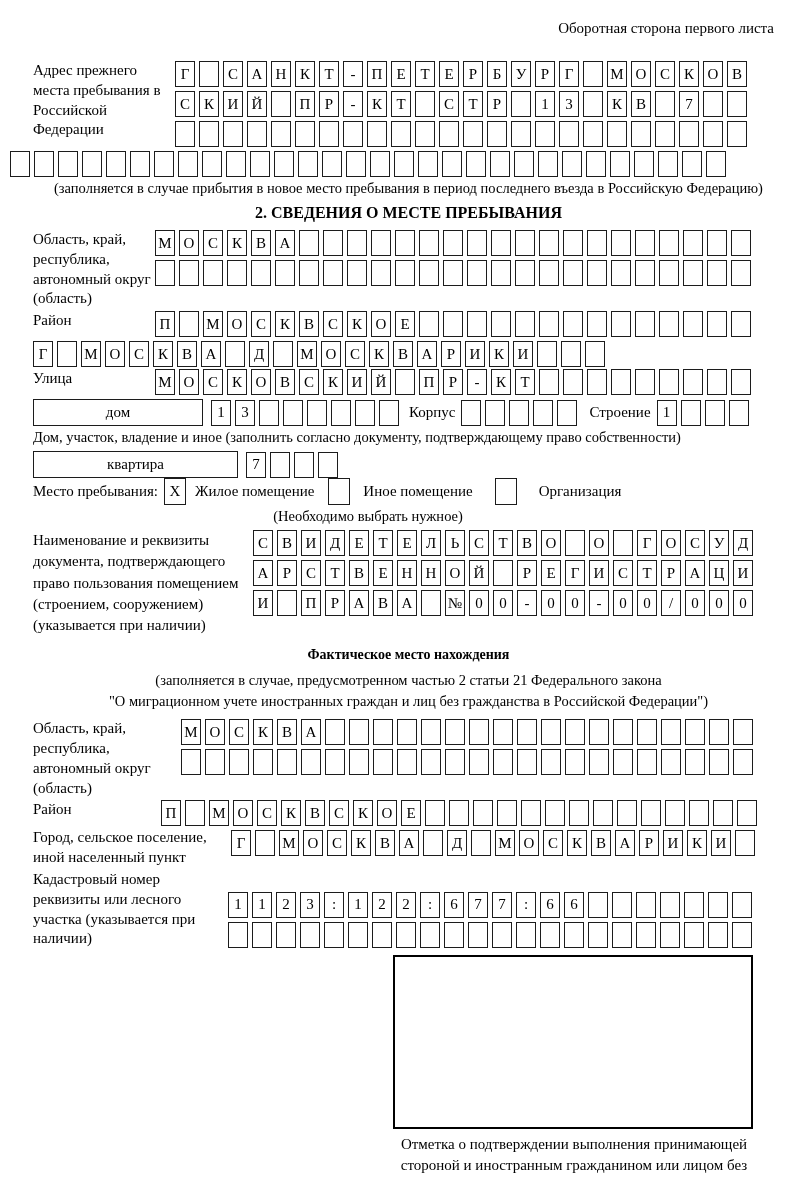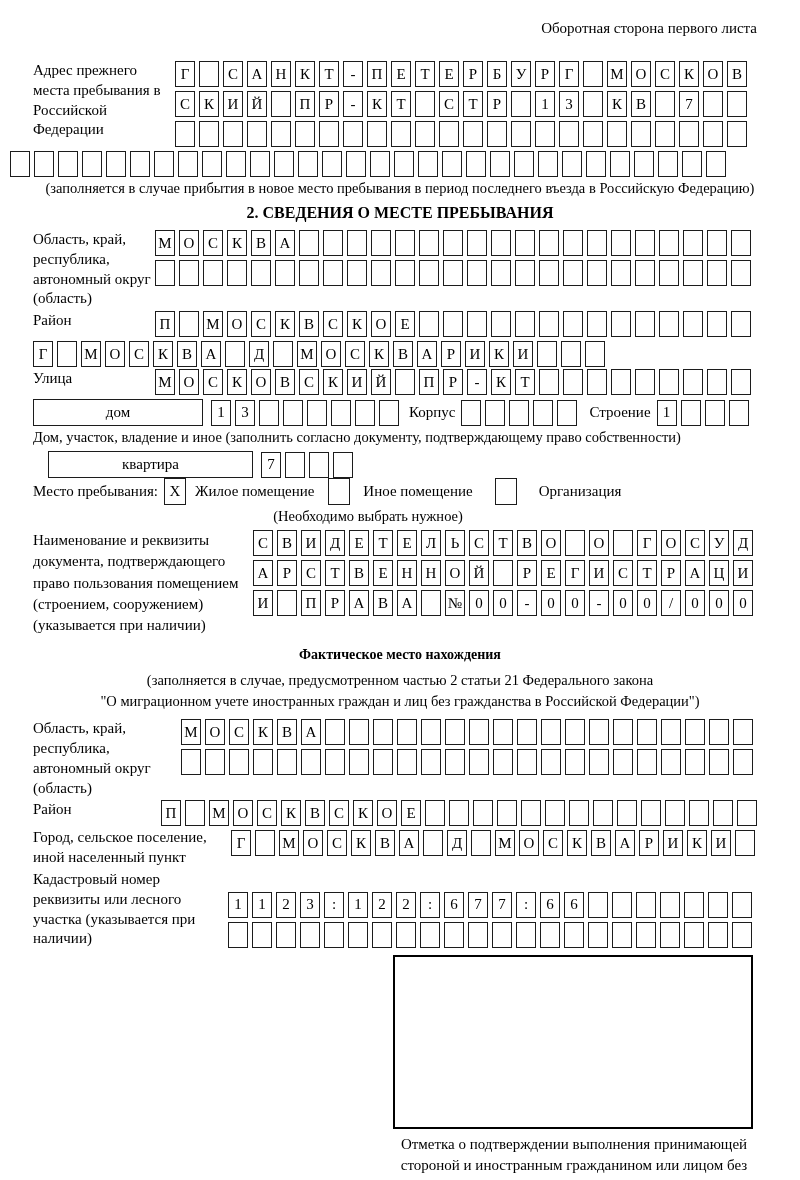"Оборотная сторона первого листа" .page { padding: 10px 33px 0 33px -> 10px 16px 0 33px }
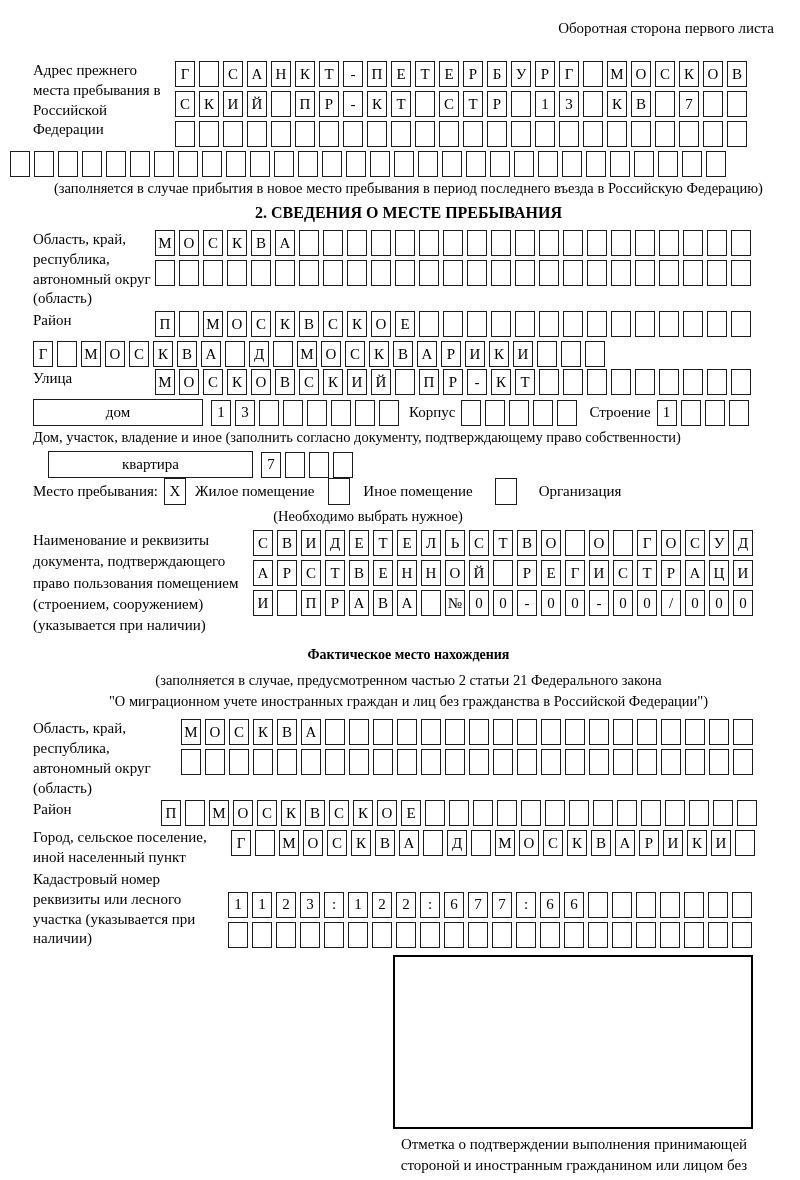"квартира" div.form-row { margin-left: 15px -> none }
